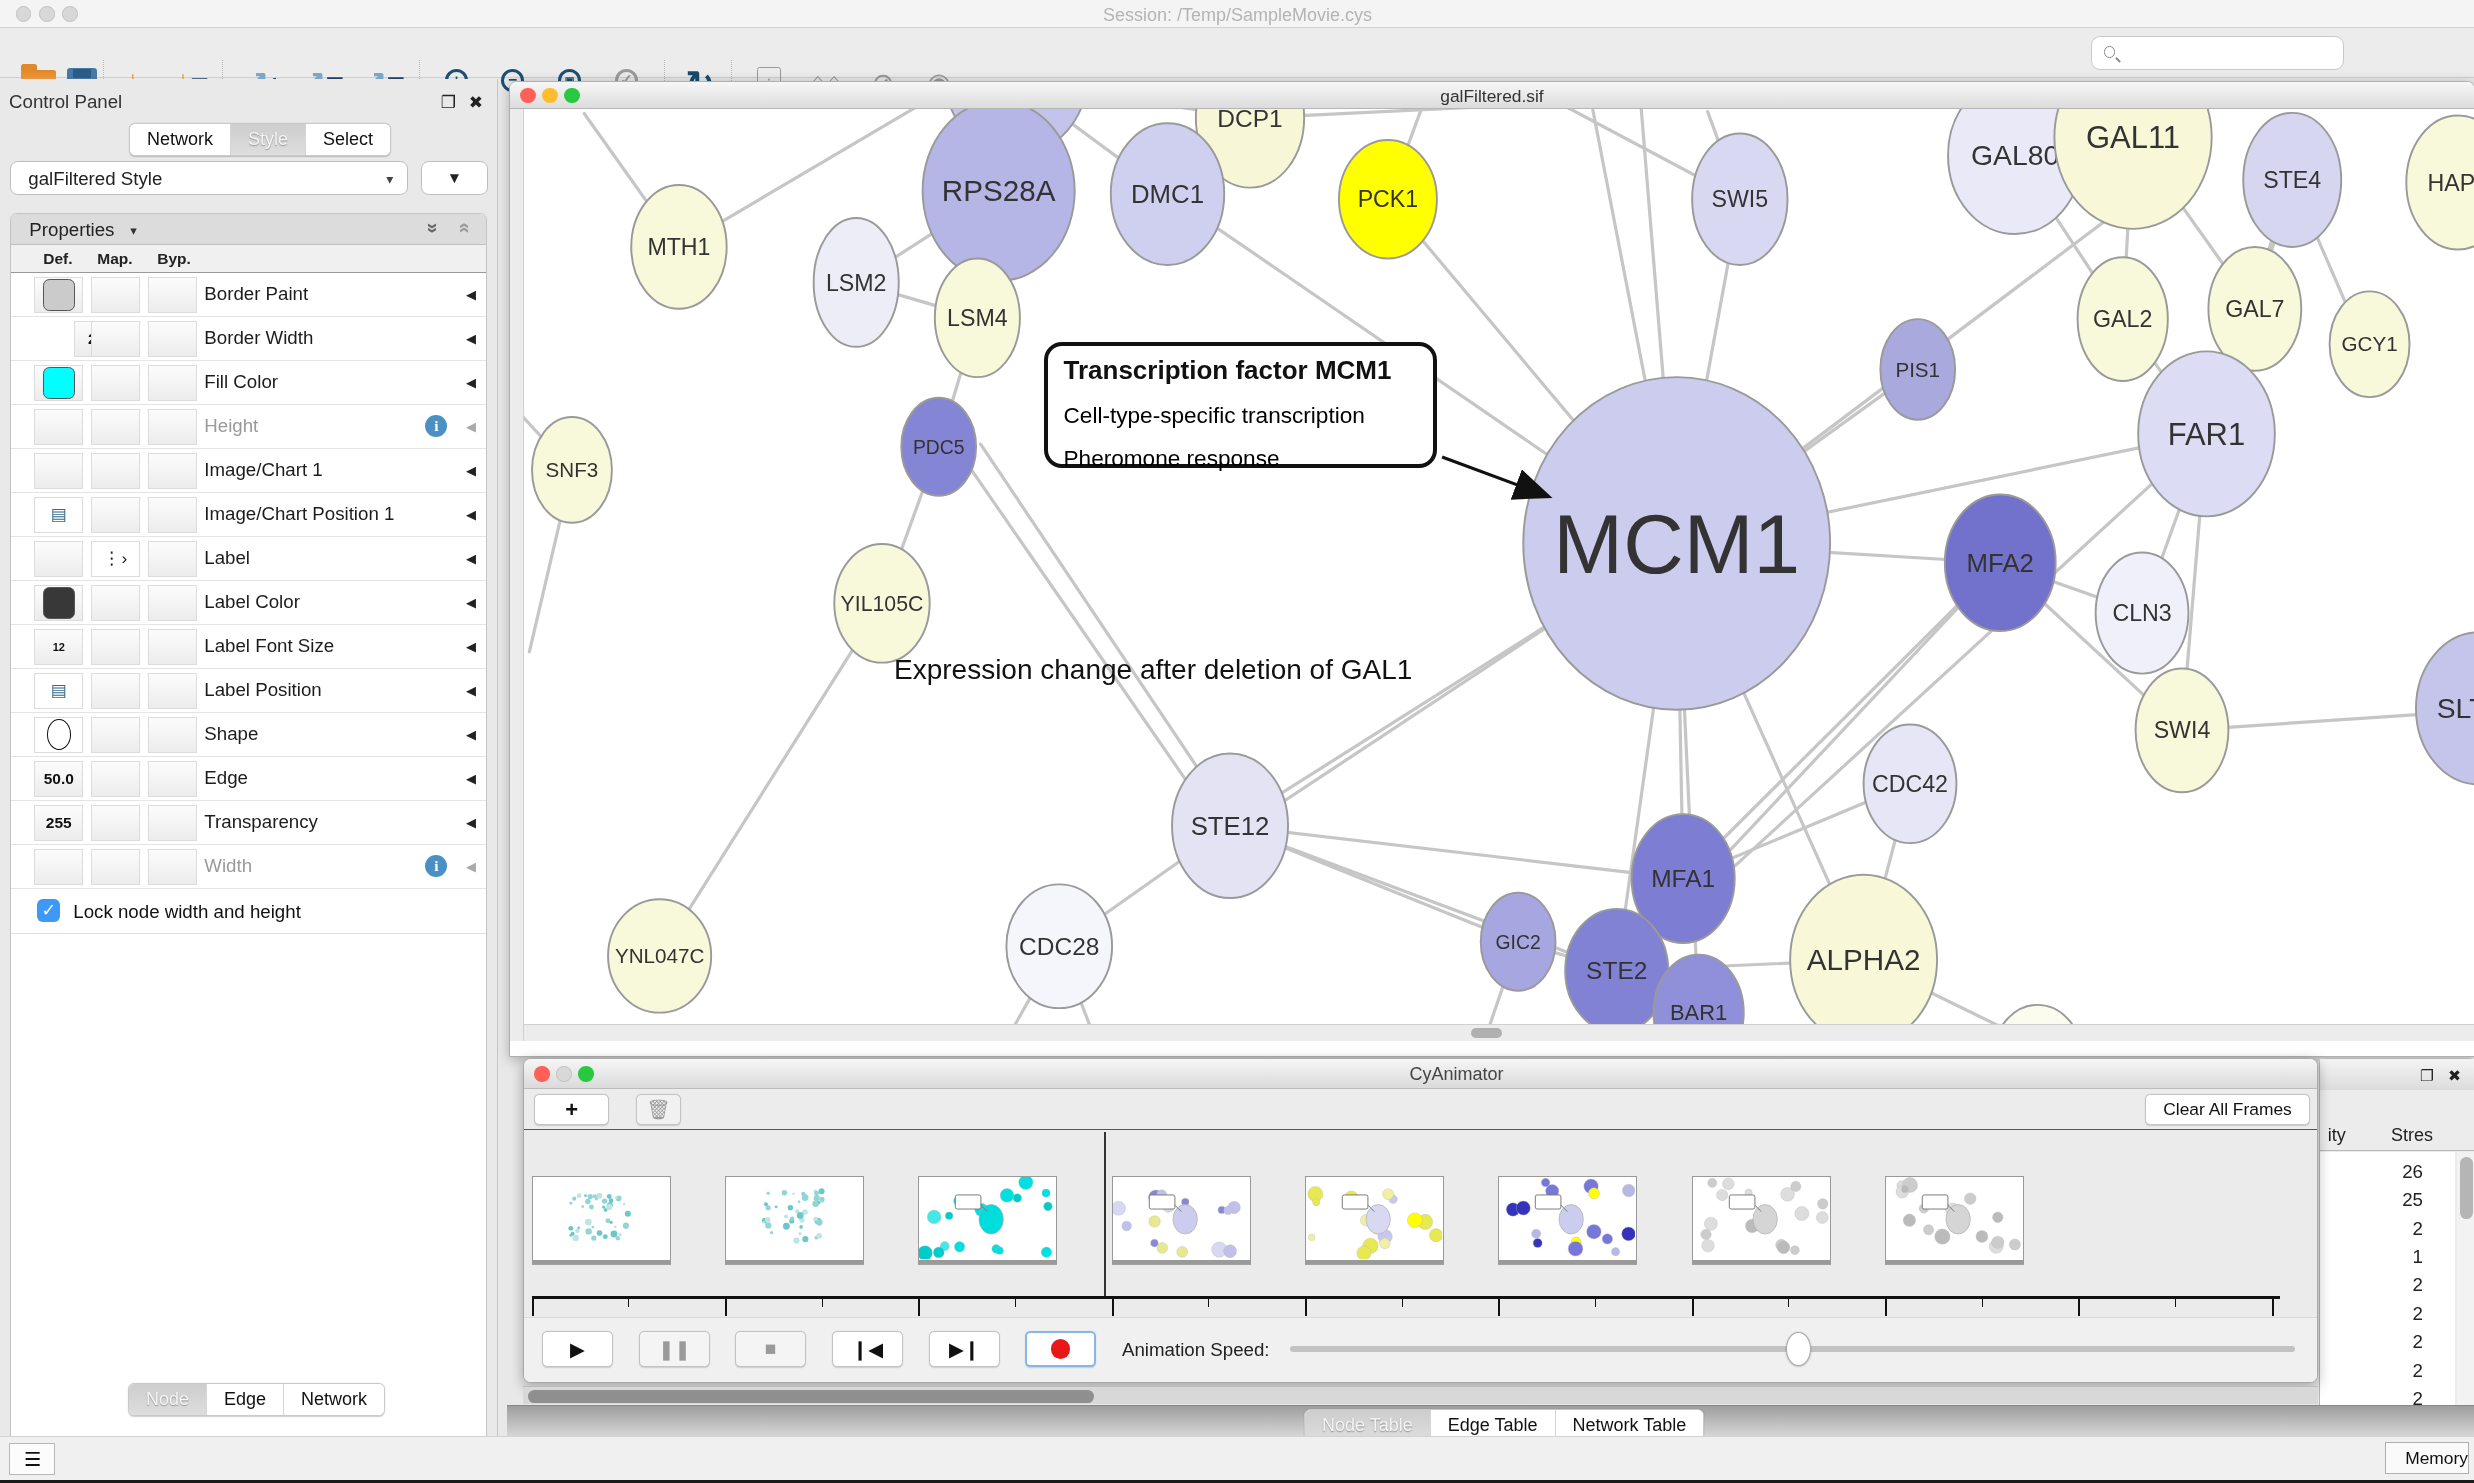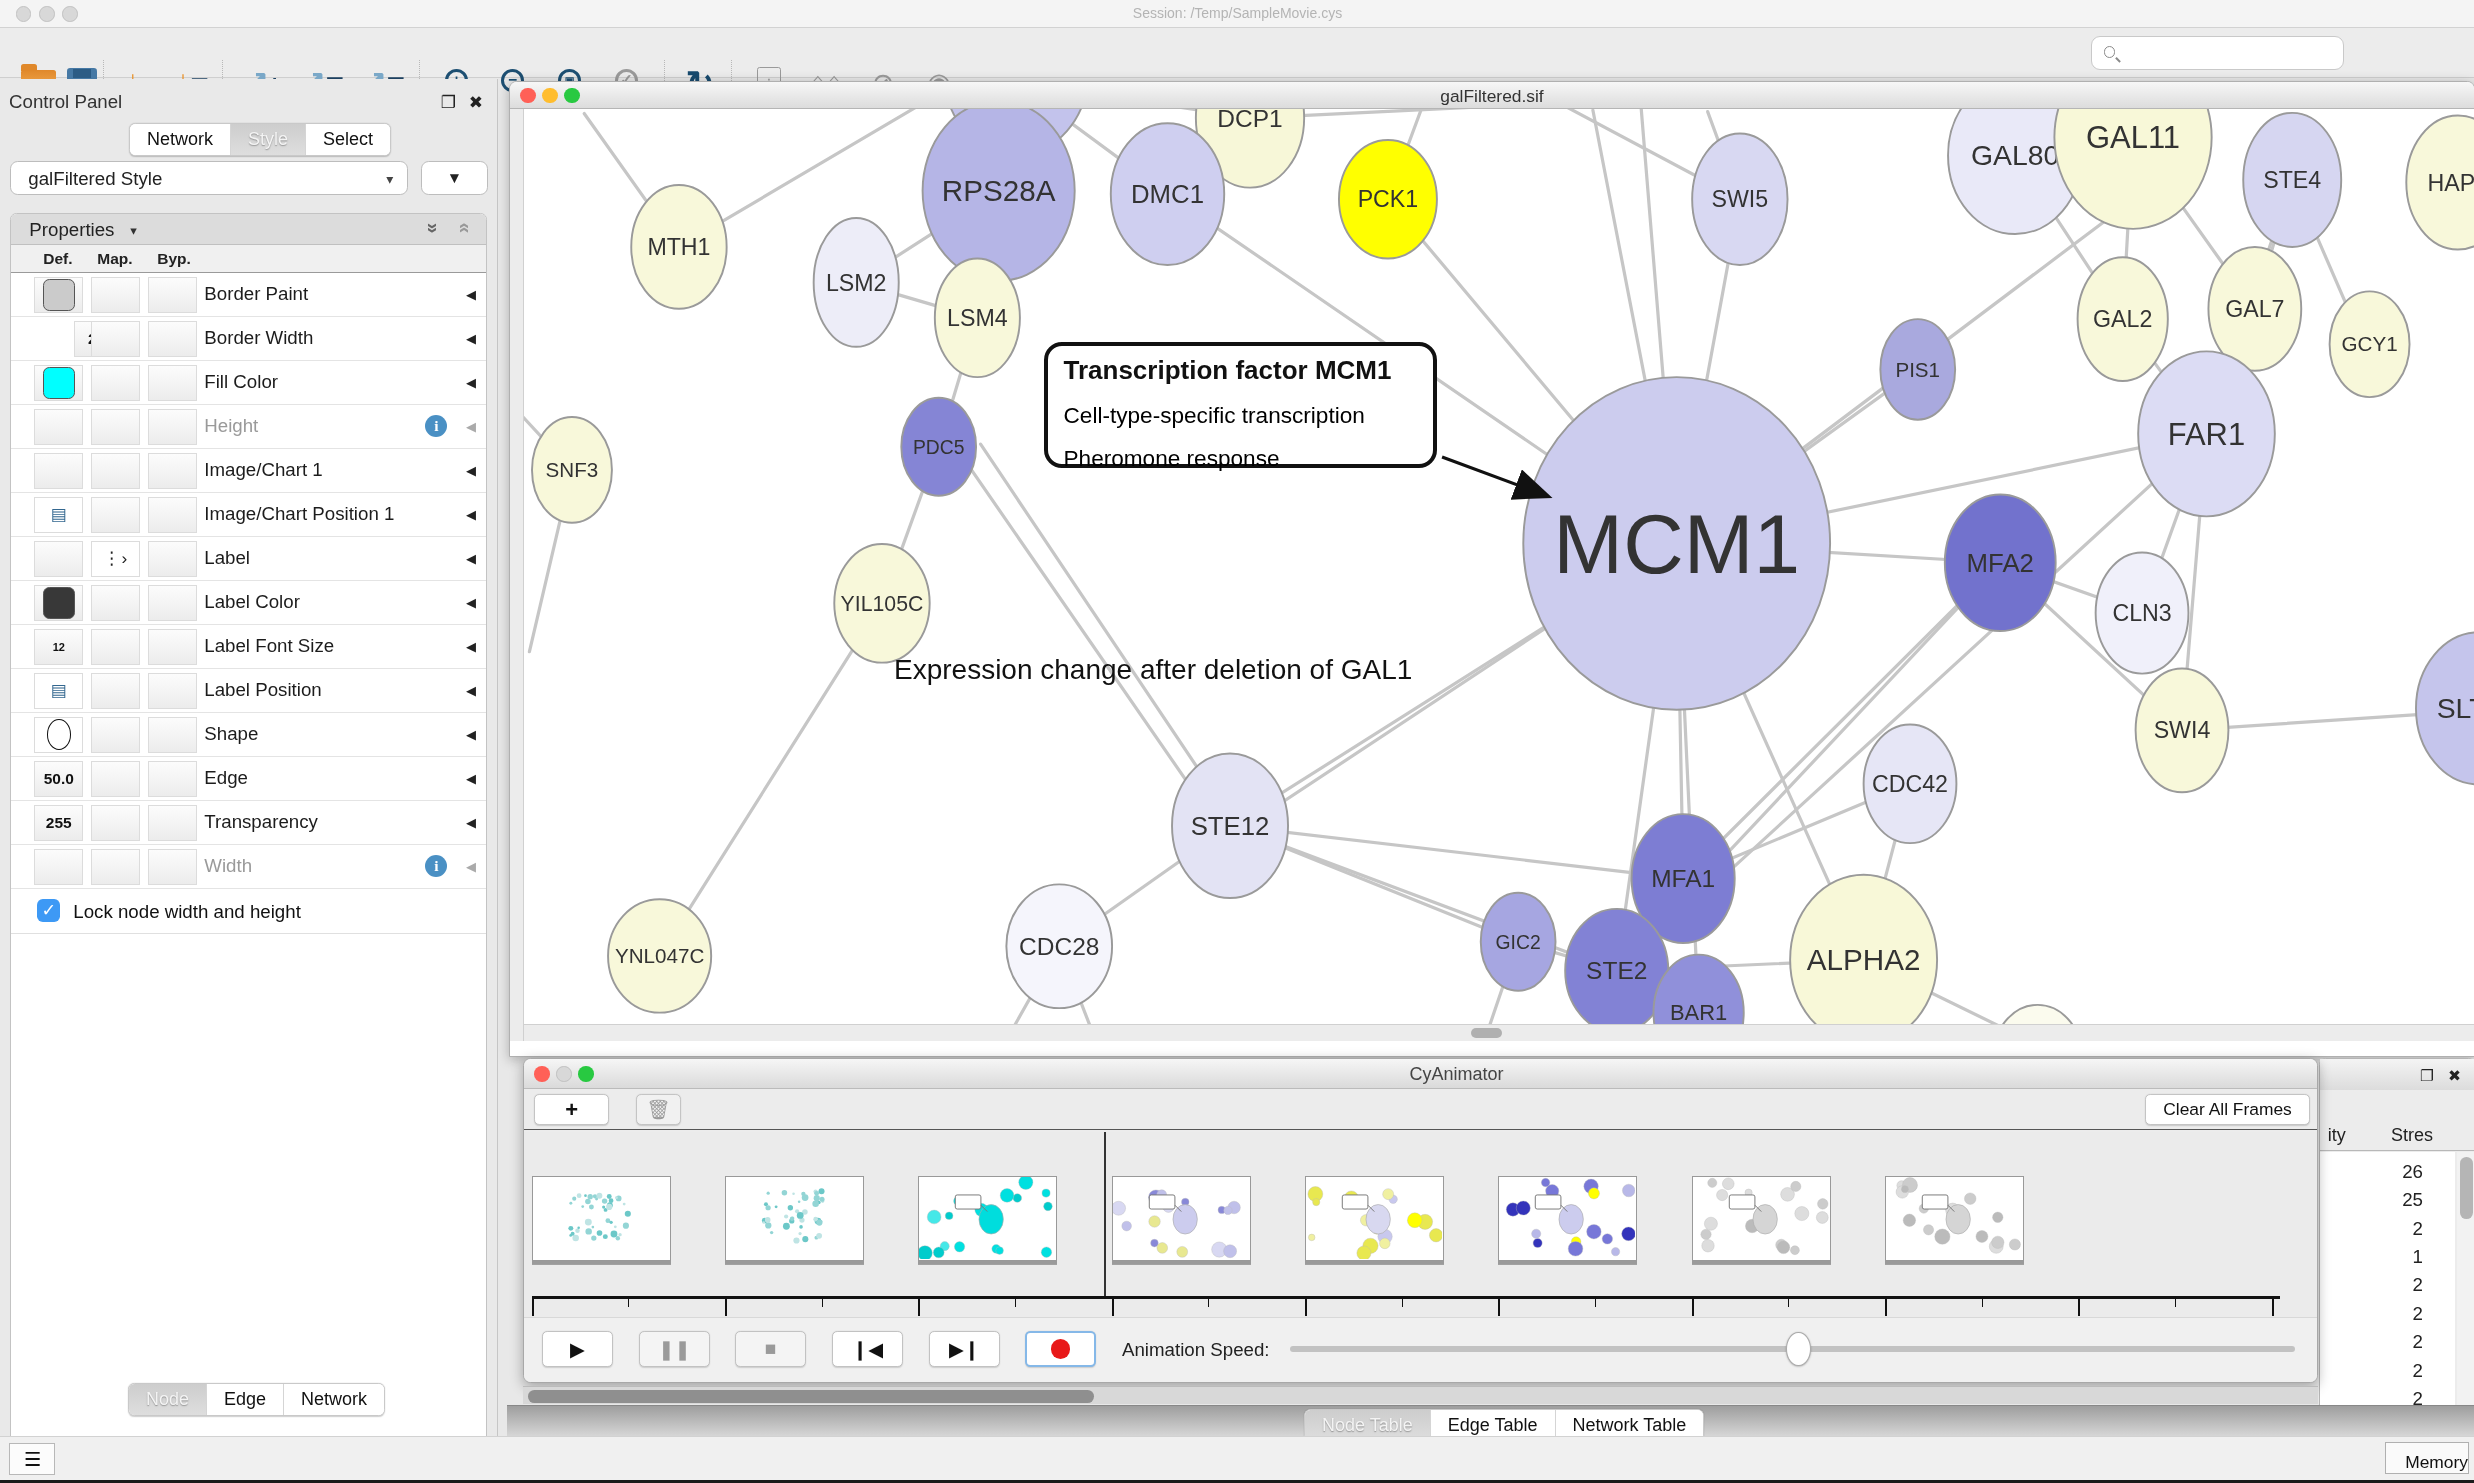"Session: /Temp/SampleMovie.cys" #session-title { font-size: 14px -> 18px }
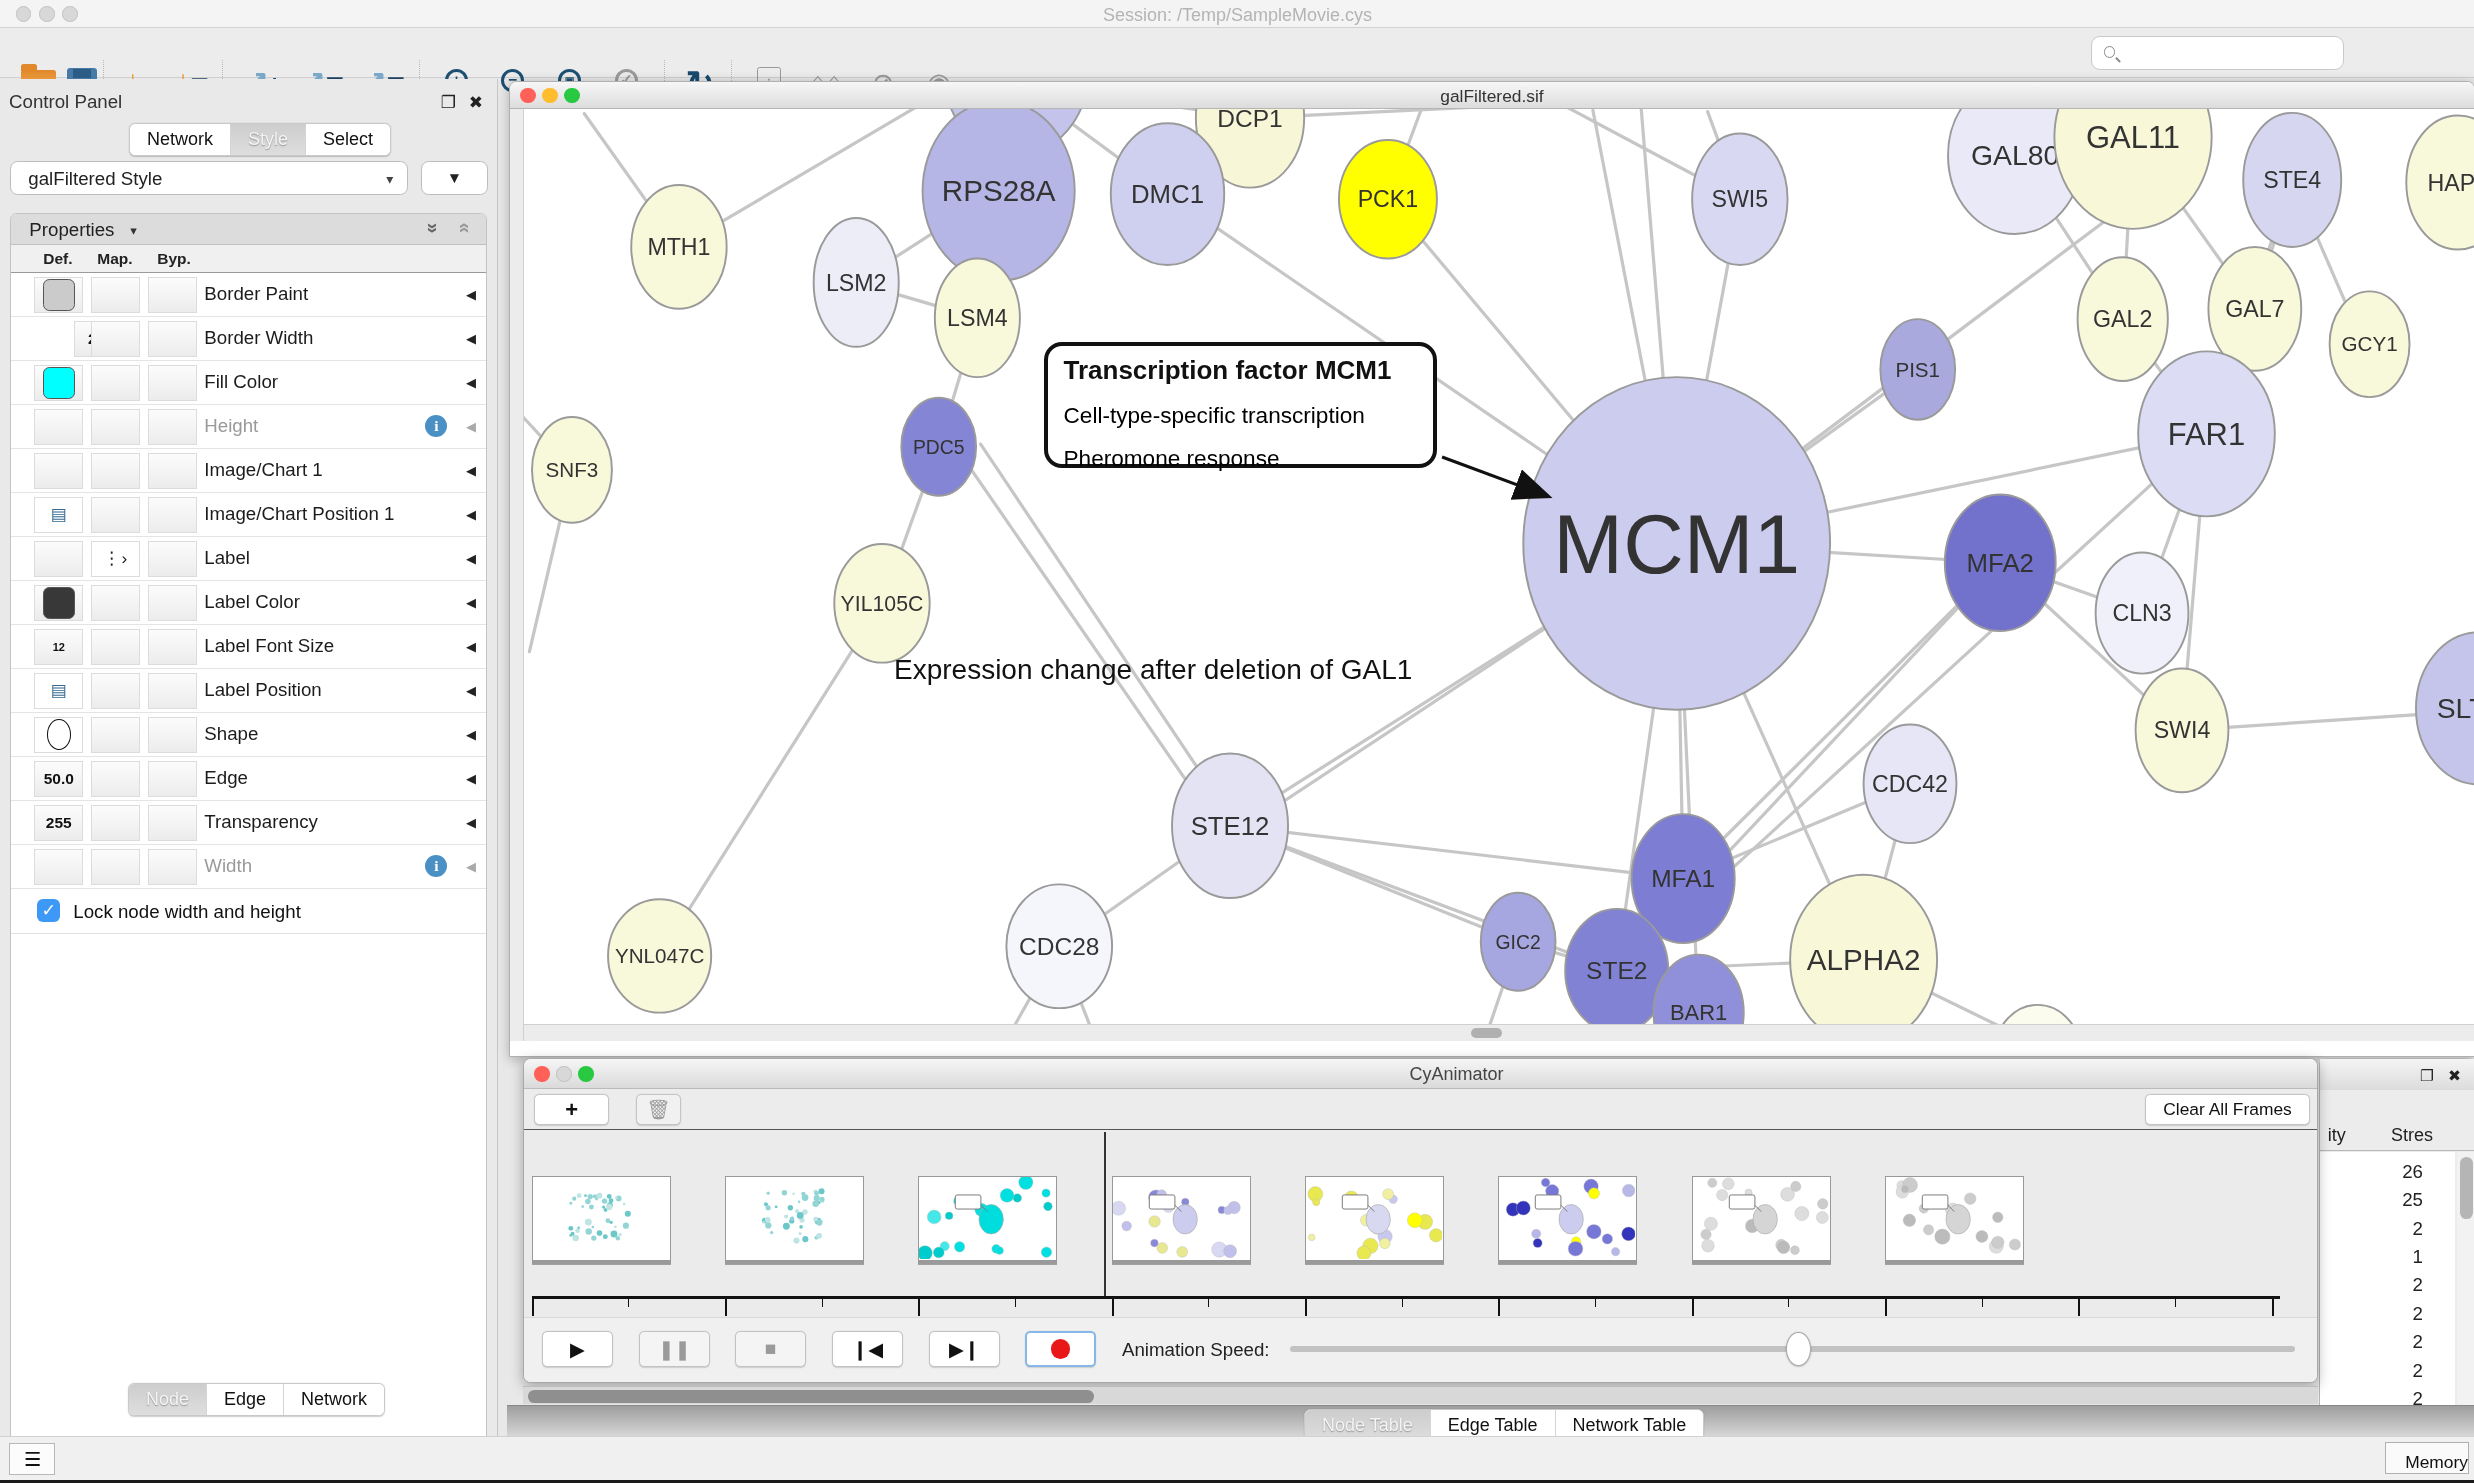"Memory" #memory-btn { align-items: flex-end -> center }
